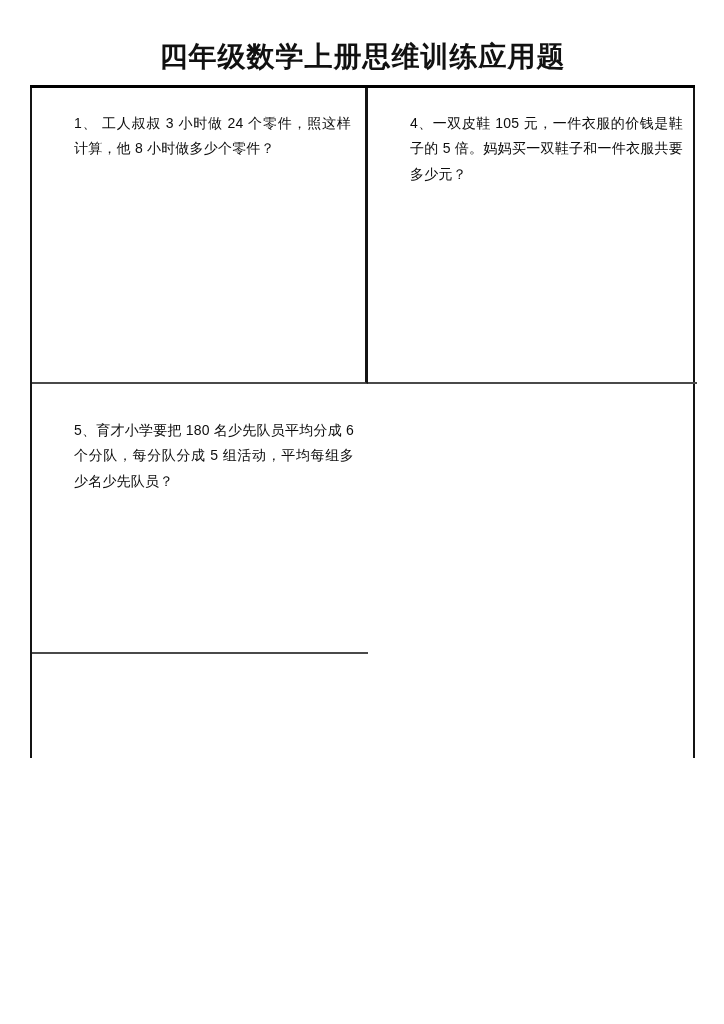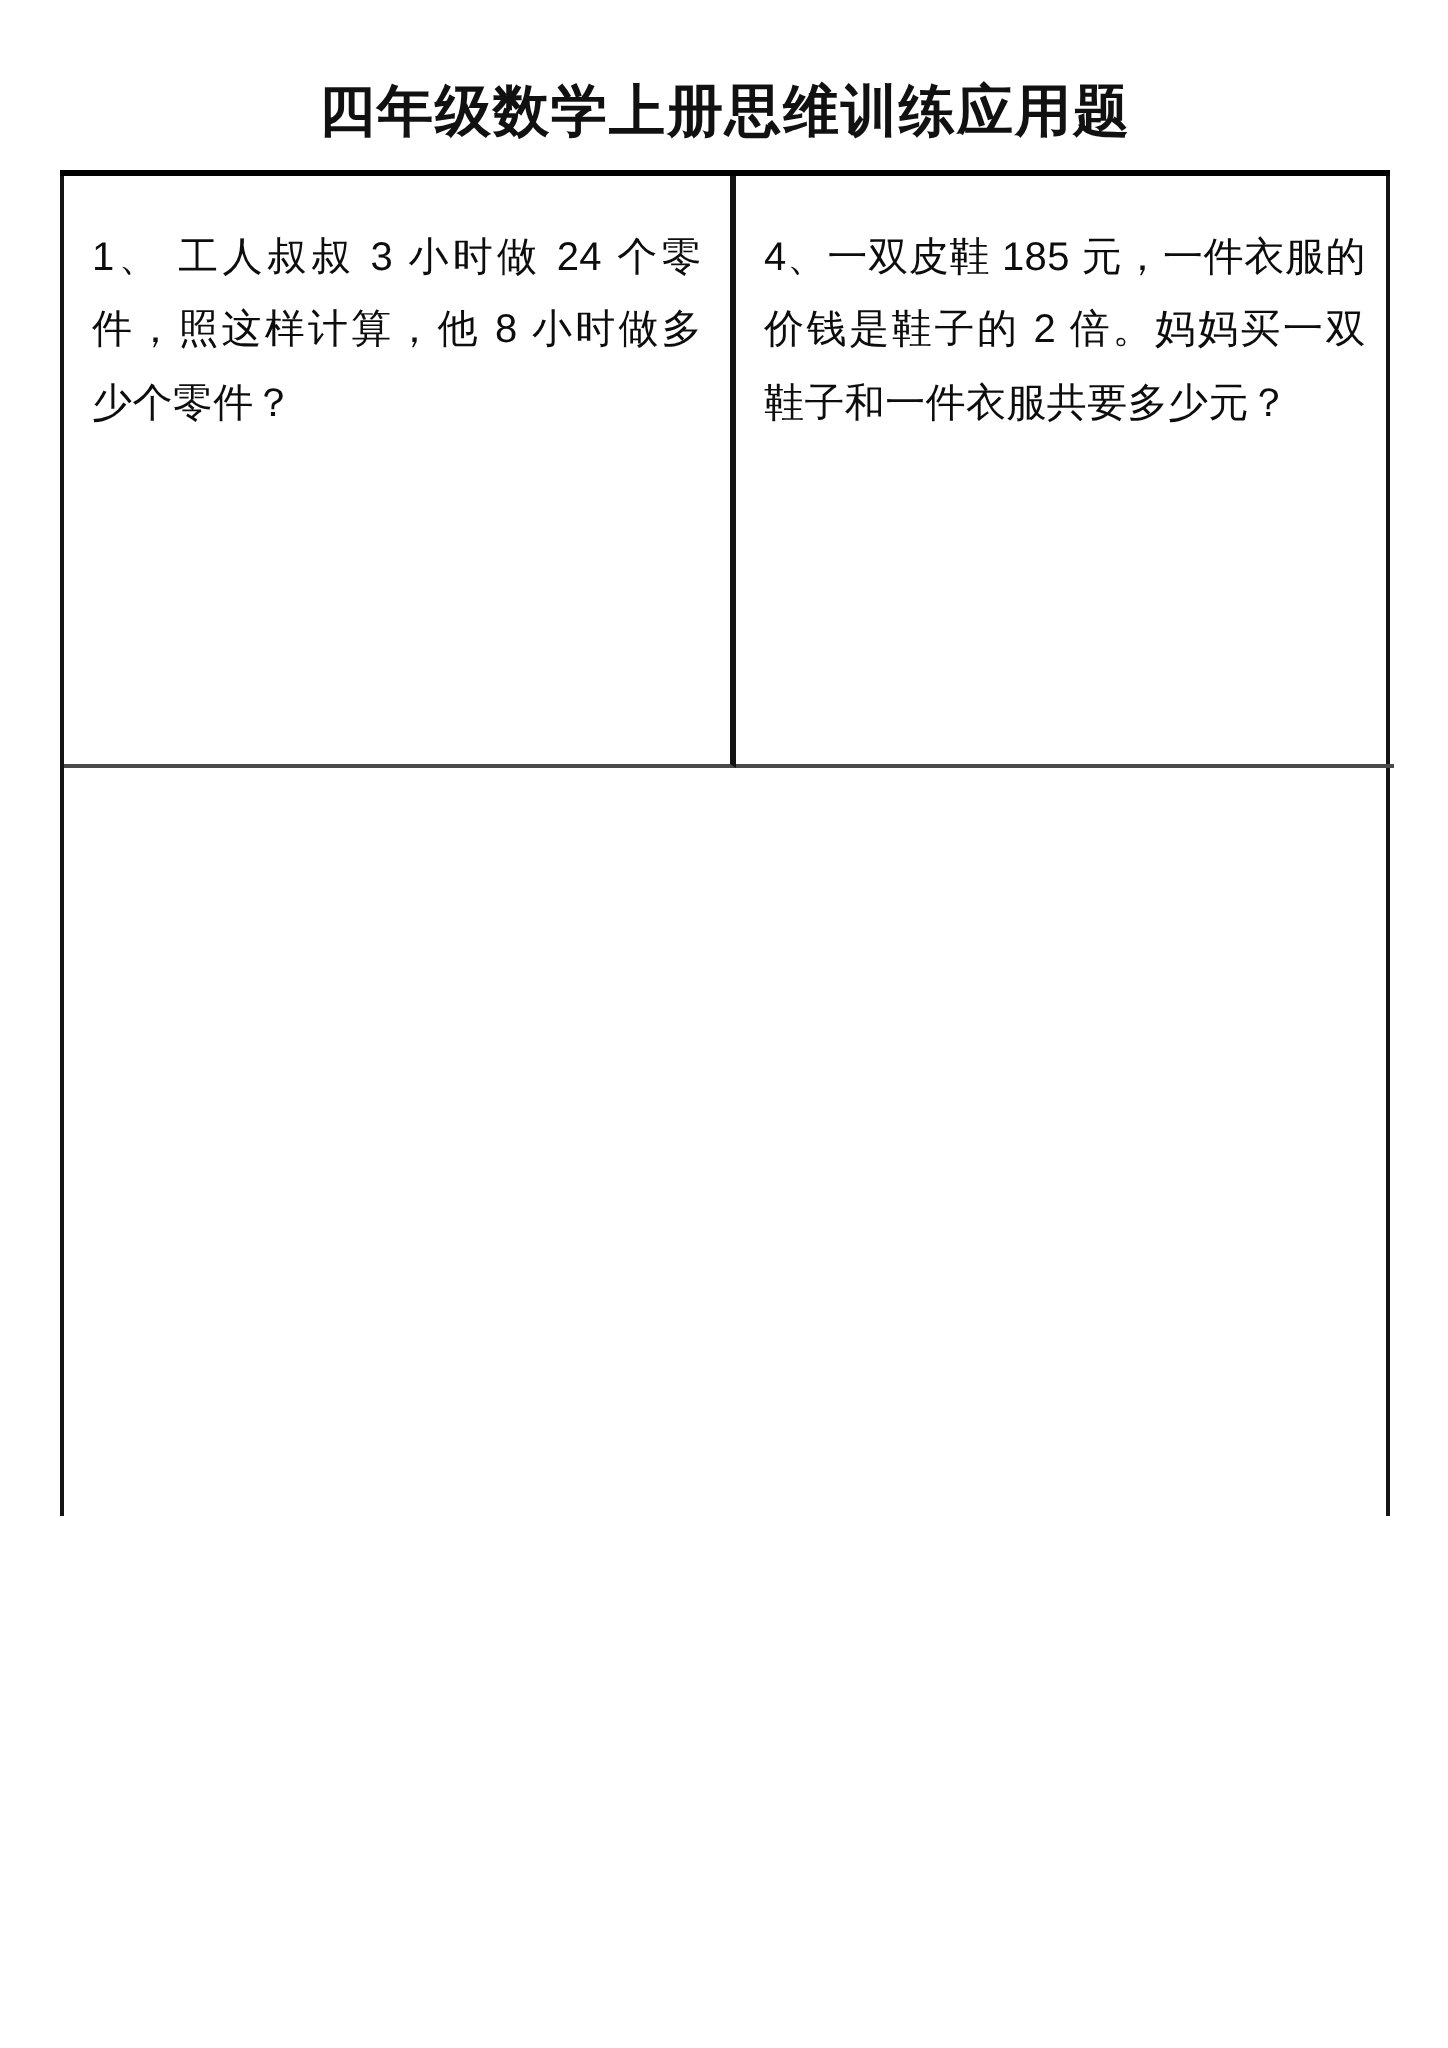"1、 工人叔叔 3 小时做 24" .qtext { font-size: 20px -> 14px; margin-left: none -> 28px }
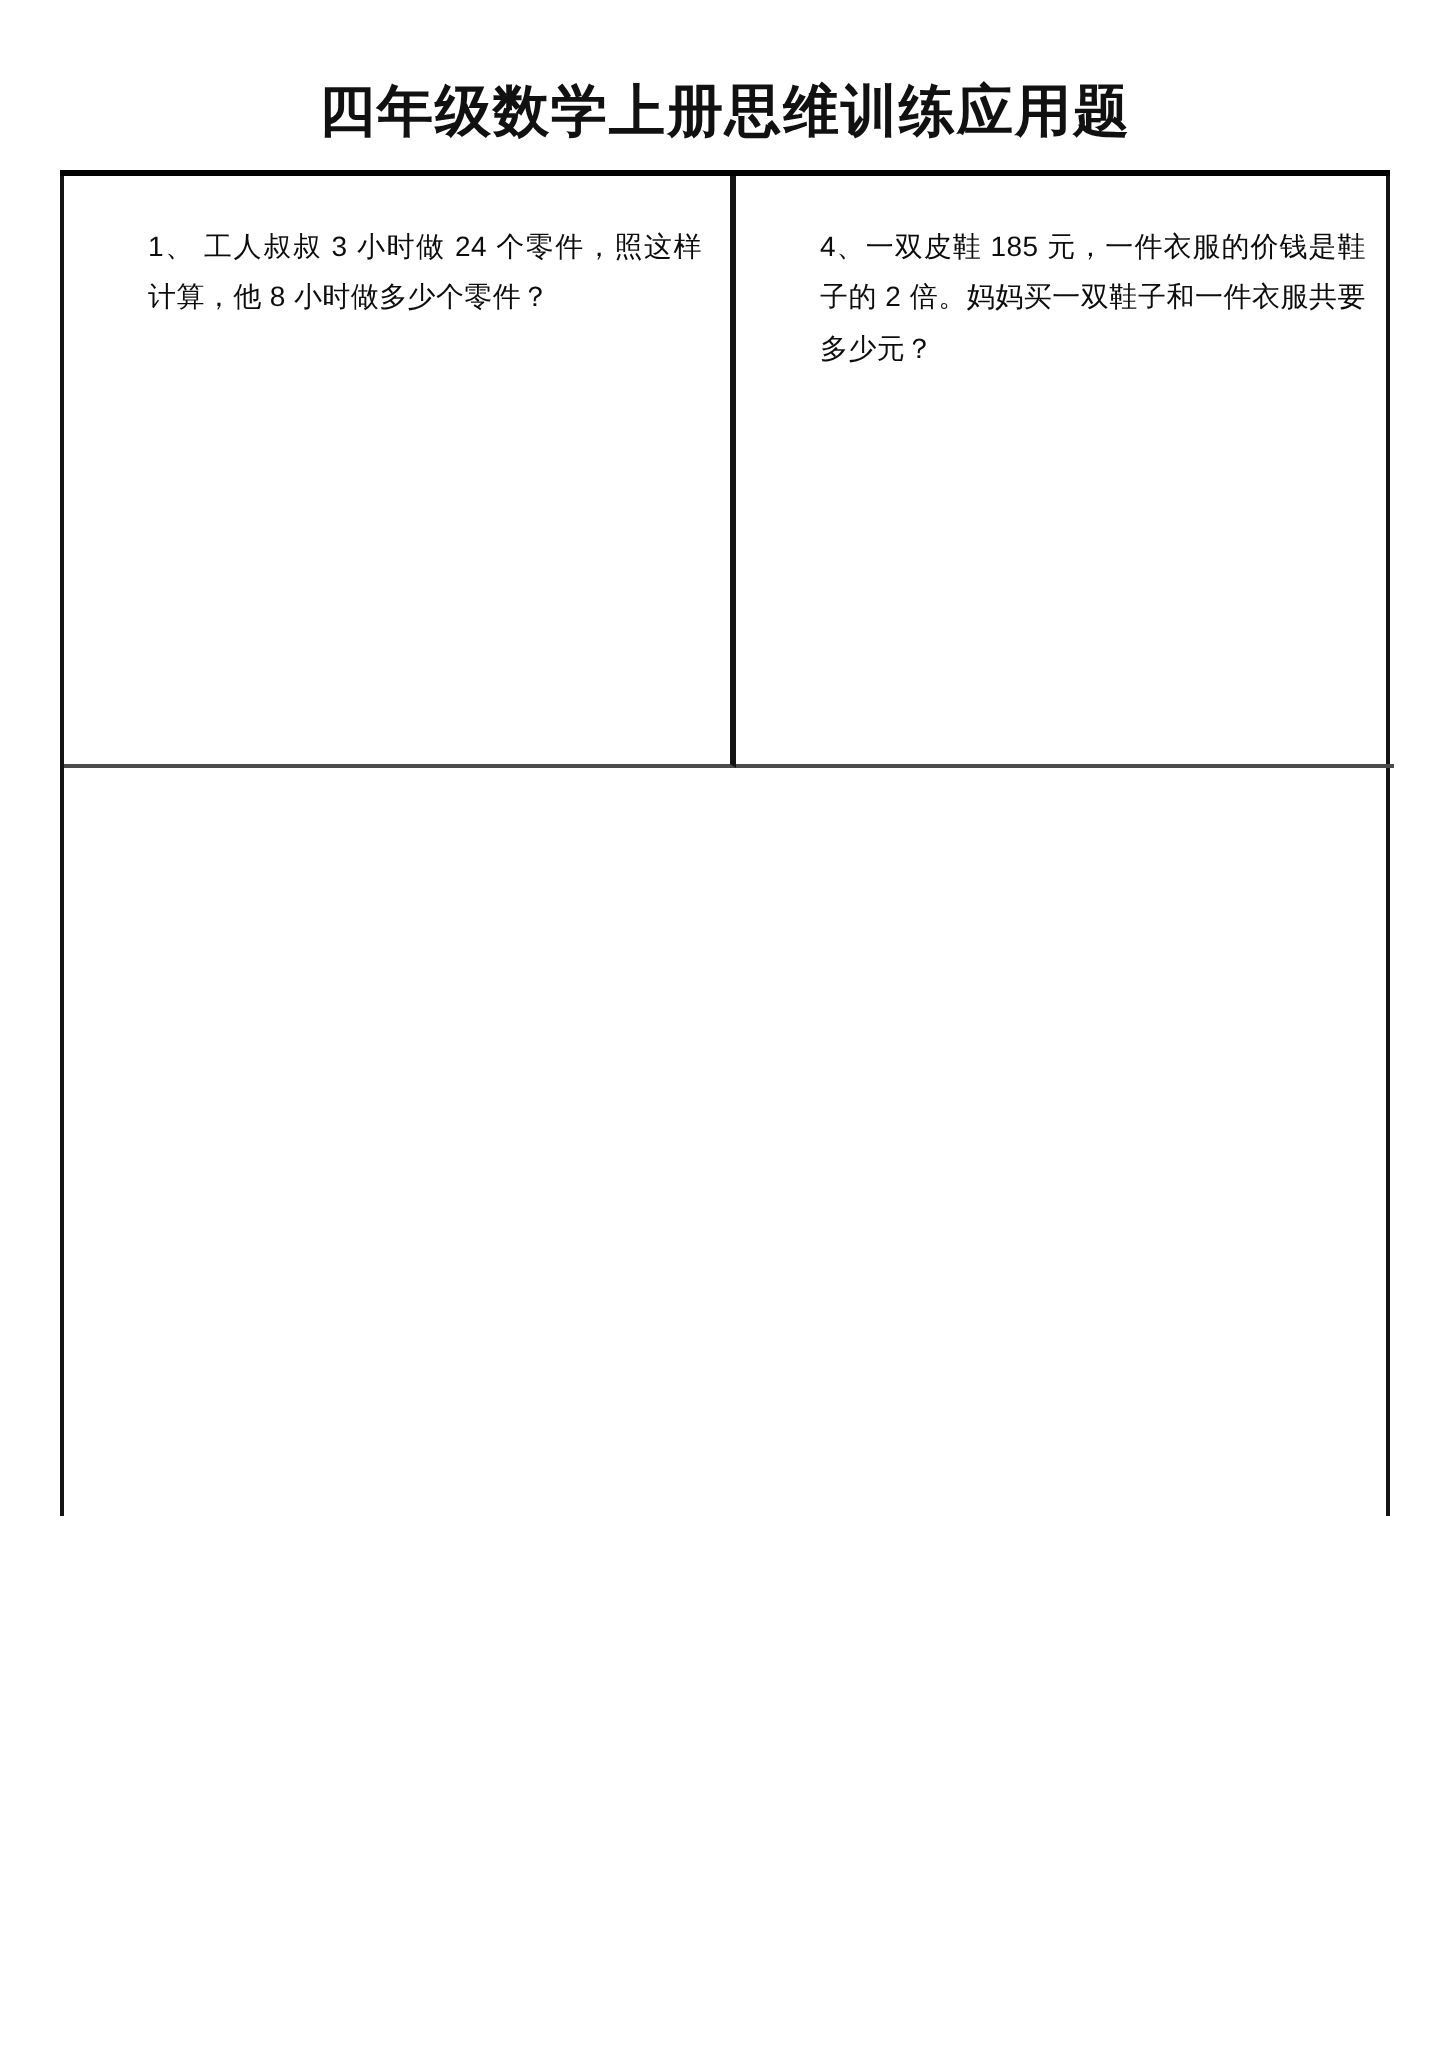"4、一双皮鞋 185 元，一件衣服的价钱是鞋子的 2" div.qtext { text: 185 元，一件衣服的价钱是鞋子的 2 -> 105 元，一件衣服的价钱是鞋子的 5 }
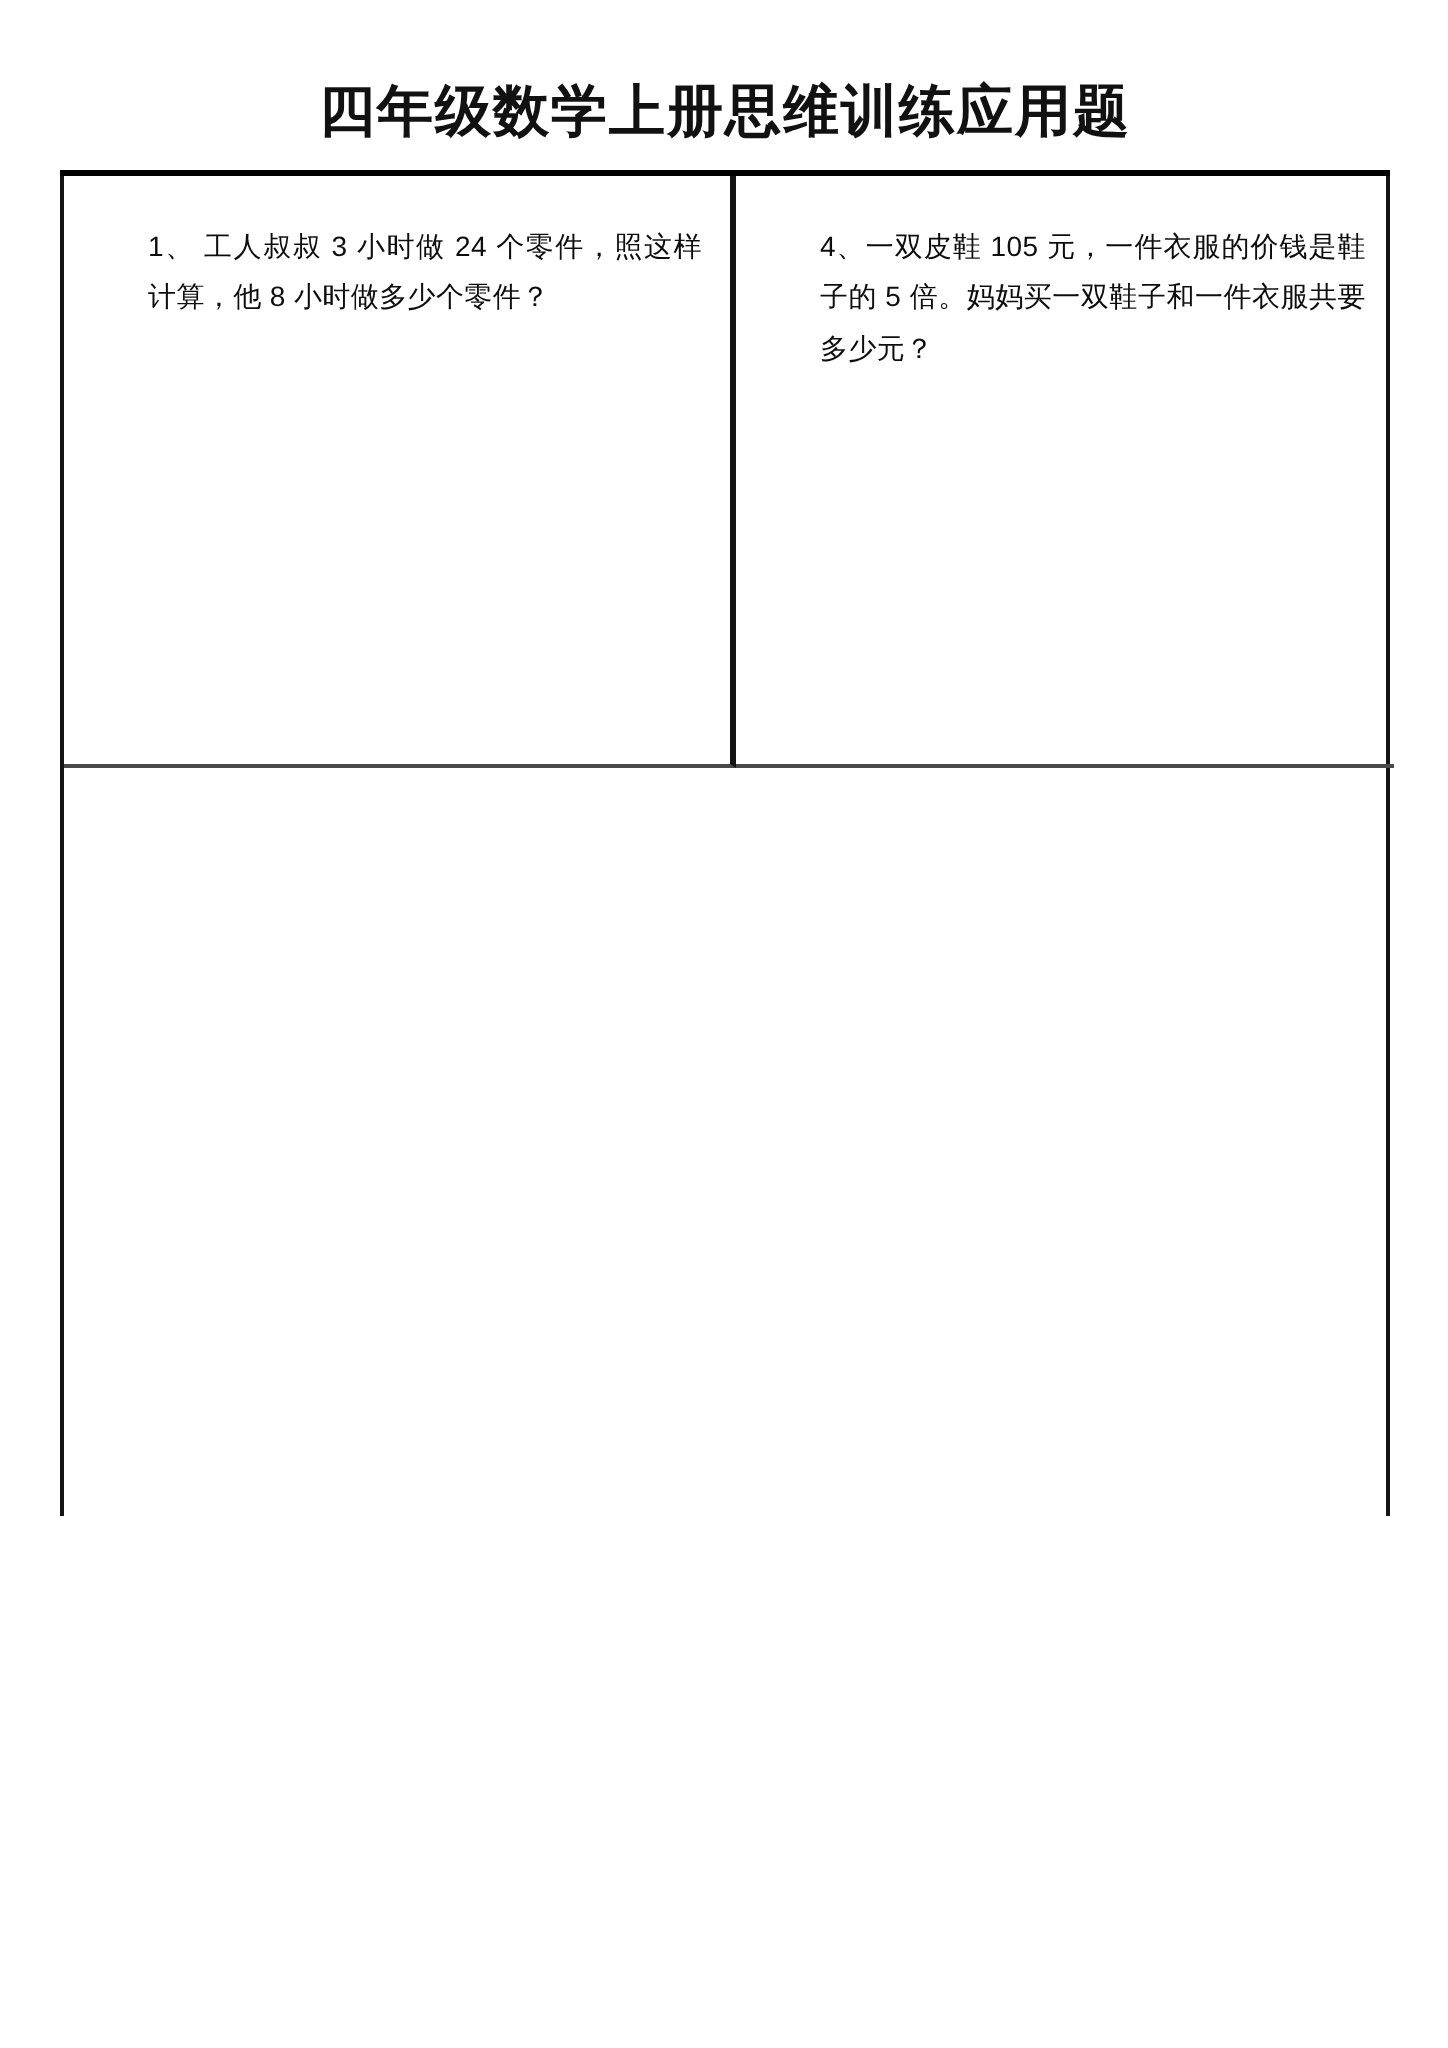"5、育才小学要把 180 名少先队员平均分成 6 个分队，每分队分成" div.cell { html: none -> <div> <div>5、育才小学要把 180 名少先队员平均分成 6 个分队，每分队分成 5 组活动，平均每组多少名少先队员？</div> </div> }
